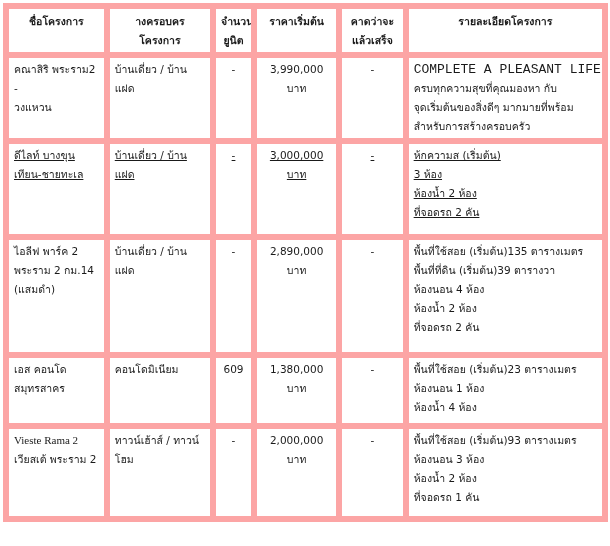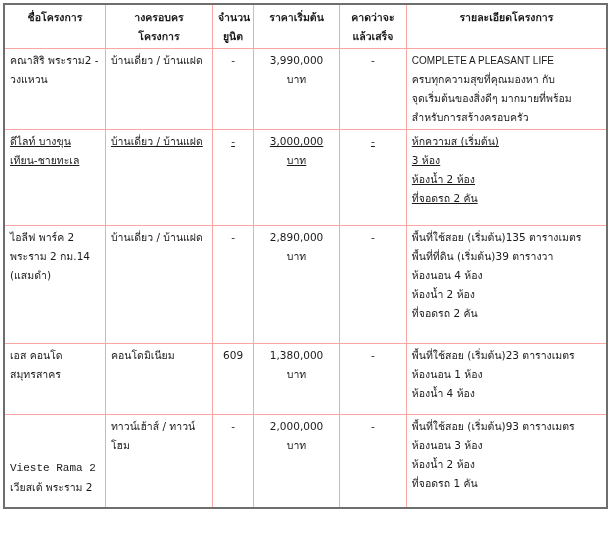"ชื่อโครงการ" table.projects th, table.projects td { border: 1px solid #fca5a5 -> 6px solid #fca5a5 }
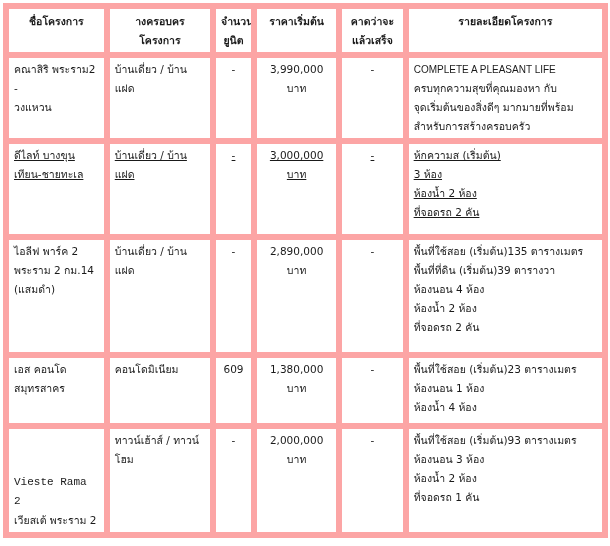"COMPLETE A PLEASANT LIFE" td.detail .line.latin { font-family: Liberation Sans, sans-serif -> Liberation Mono, monospace; font-size: 10px -> 13px }
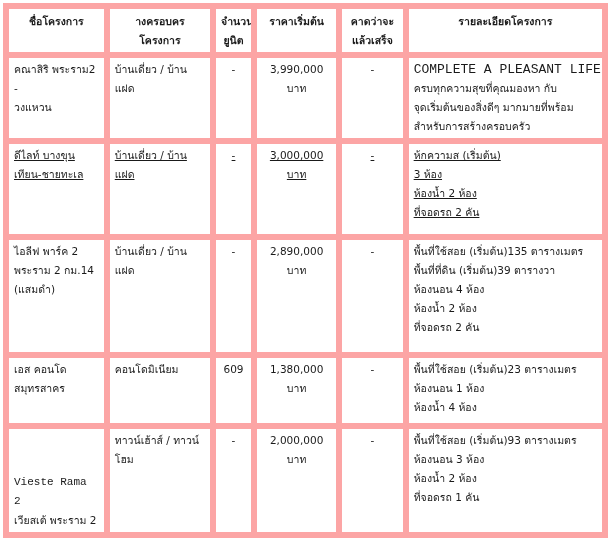"Vieste Rama 2" td.name .latin { font-family: Liberation Mono, monospace -> Liberation Serif, serif; margin-top: 42px -> none }
